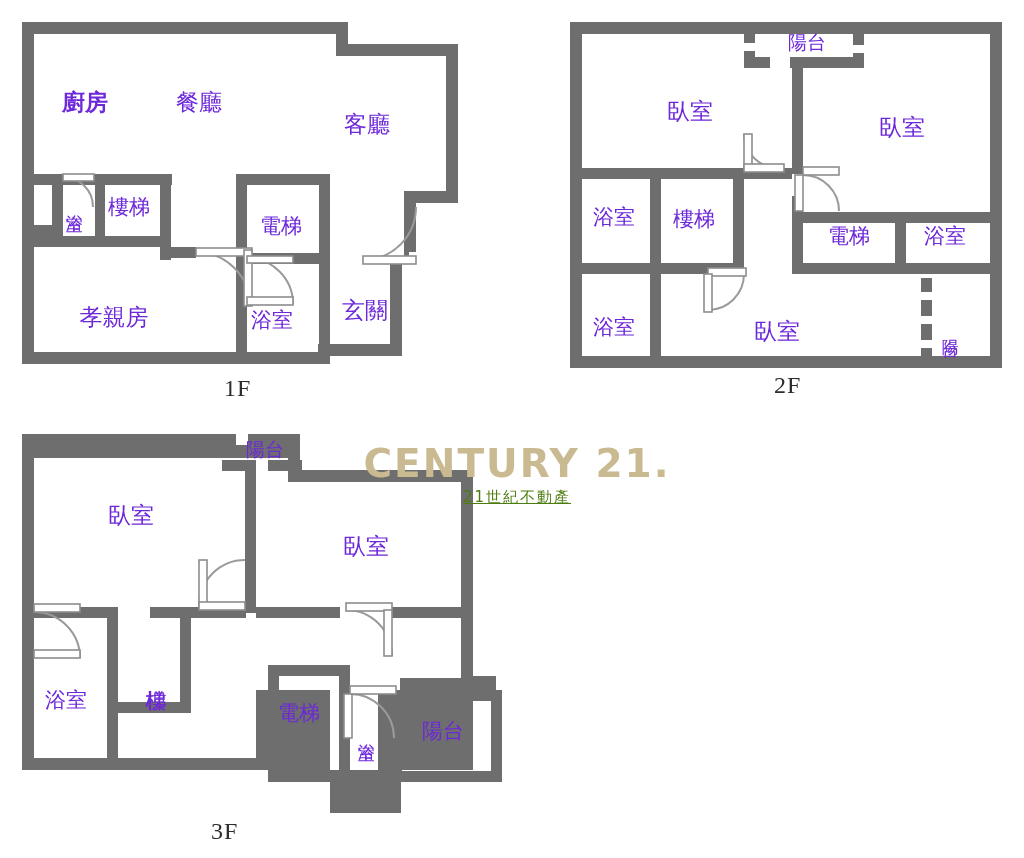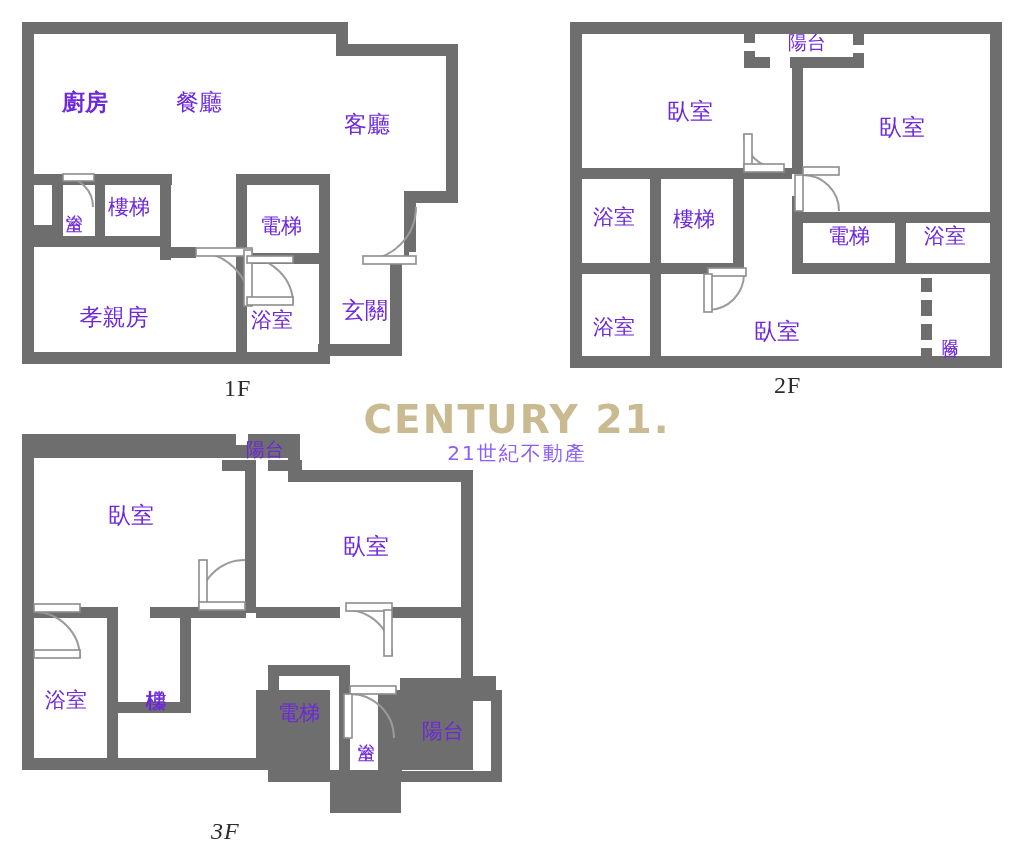"CENTURY 21." #wm-main { margin-top: none -> 44px }
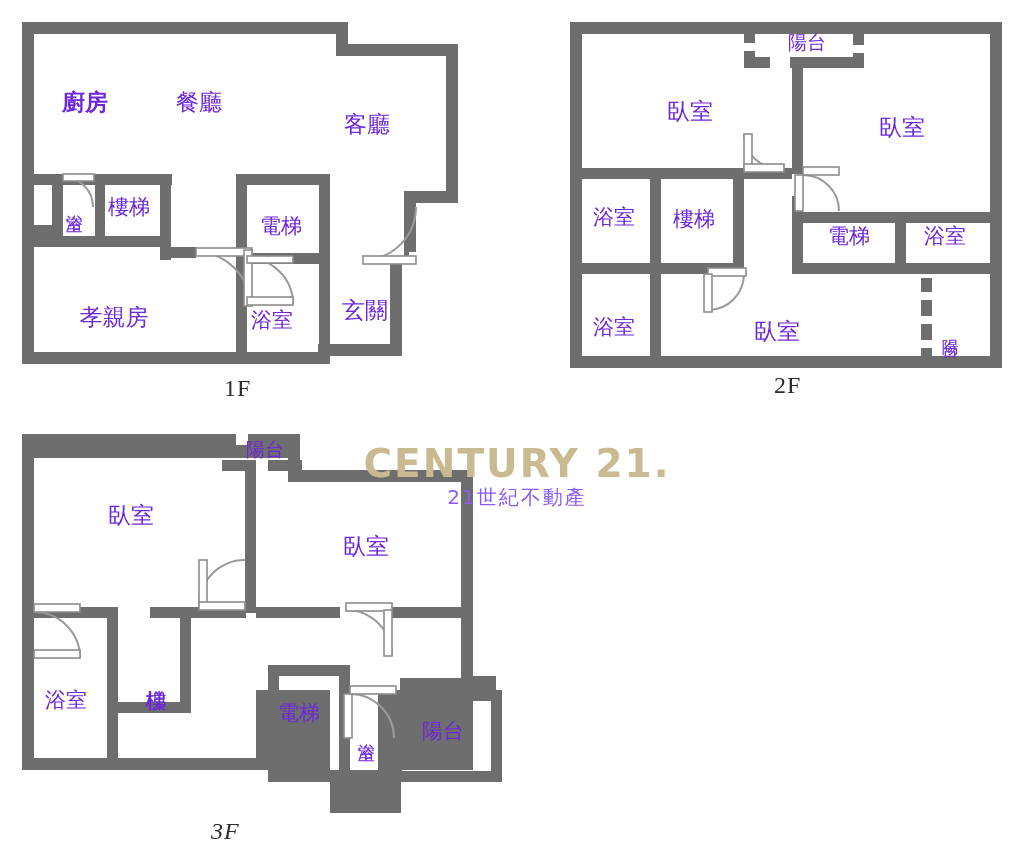"21世紀不動產" #wm-sub { color: #8b5cf6 -> #4d7c0f; font-size: 20px -> 15px; text-decoration: none -> underline }
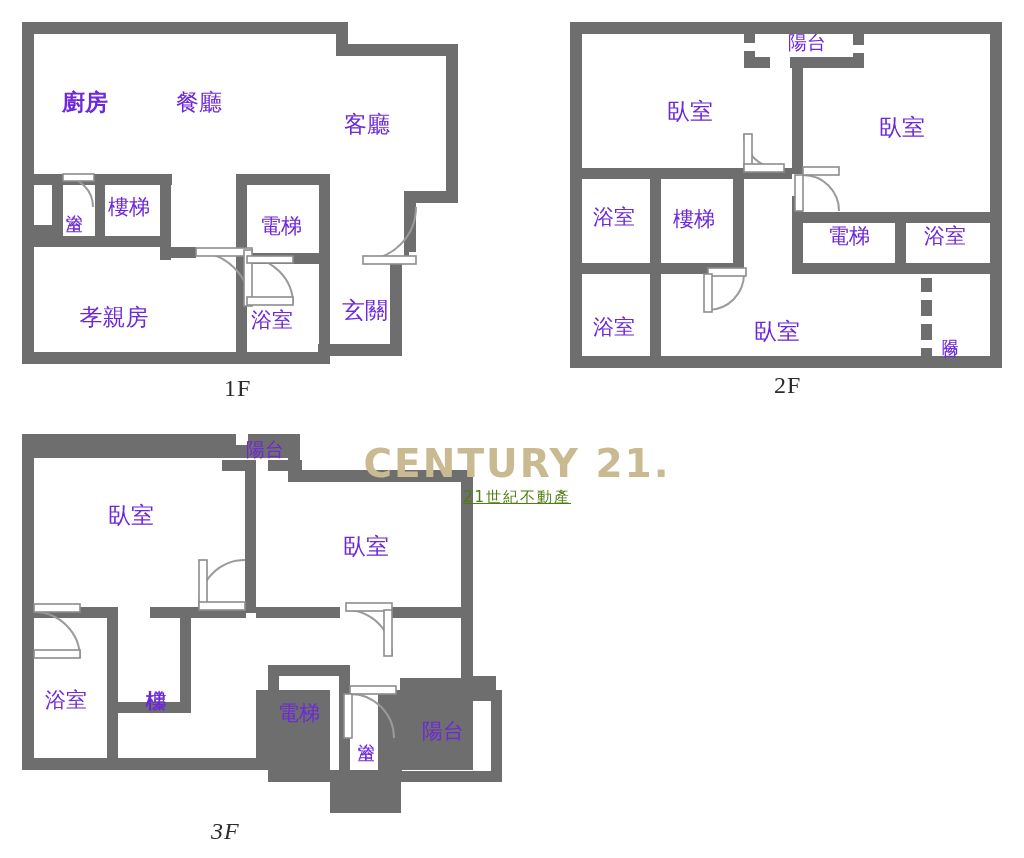"3F" div.floor-label { font-style: italic -> none }
